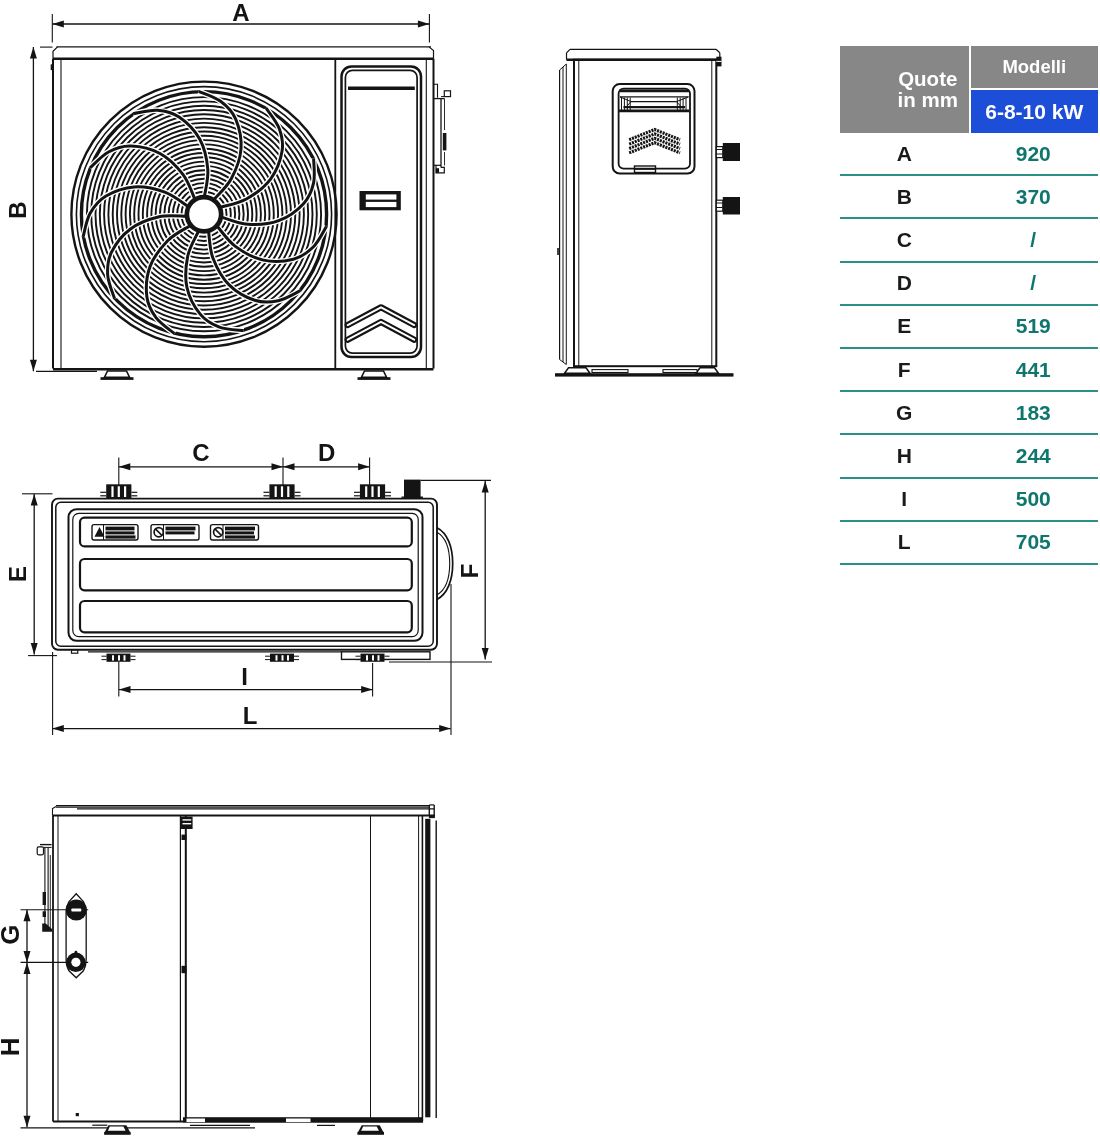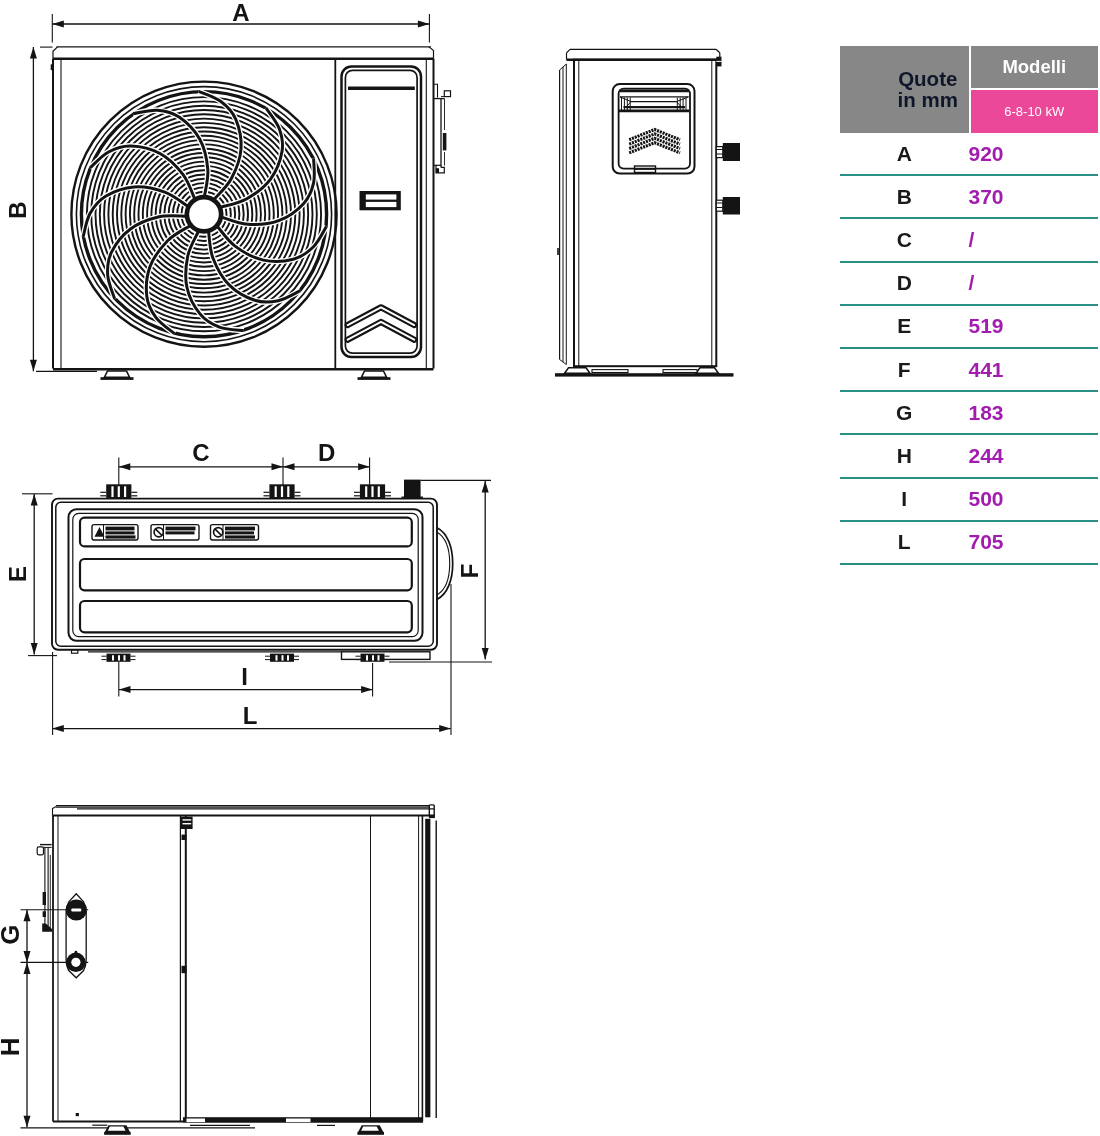"Quote" .hl { color: #0f172a -> #ffffff }
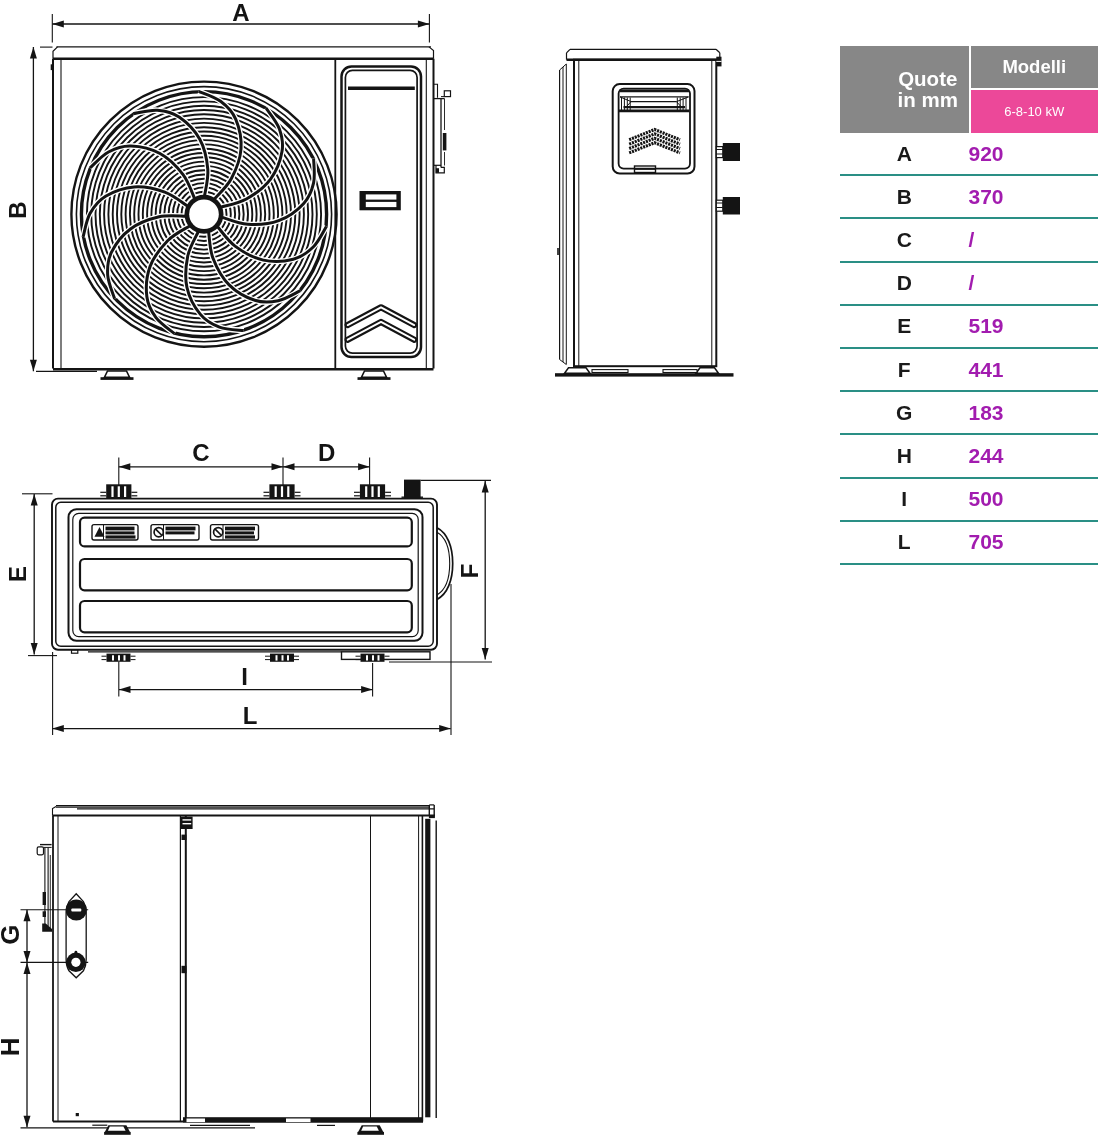"6-8-10 kW" .hr .k { background: #ec4899 -> #1d4ed8; font-size: 13px -> 21px; font-weight: normal -> bold }
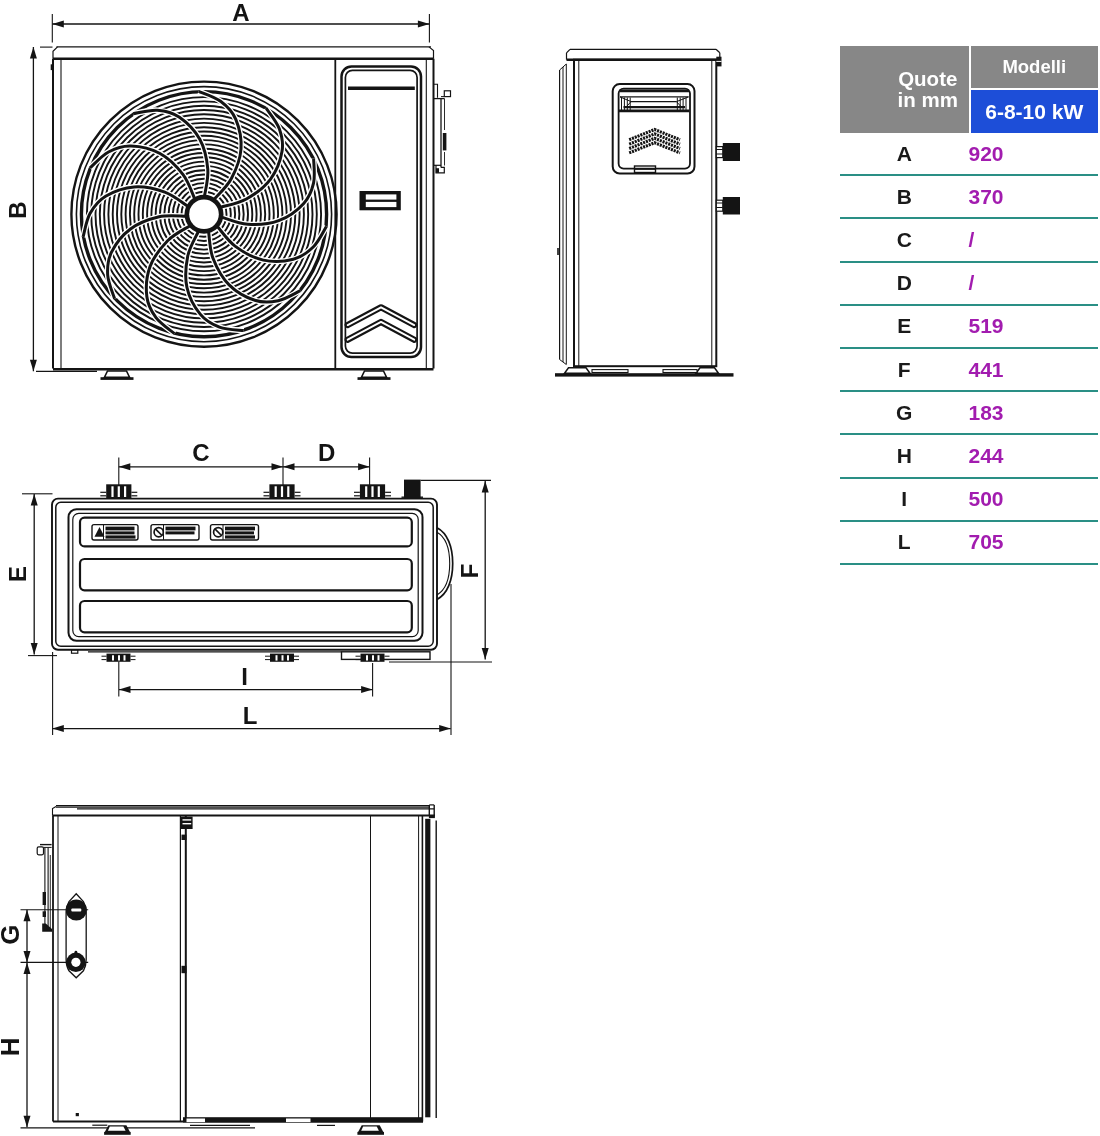"920" .c2 { color: #a21caf -> #0f766e; text-align: left -> center }
